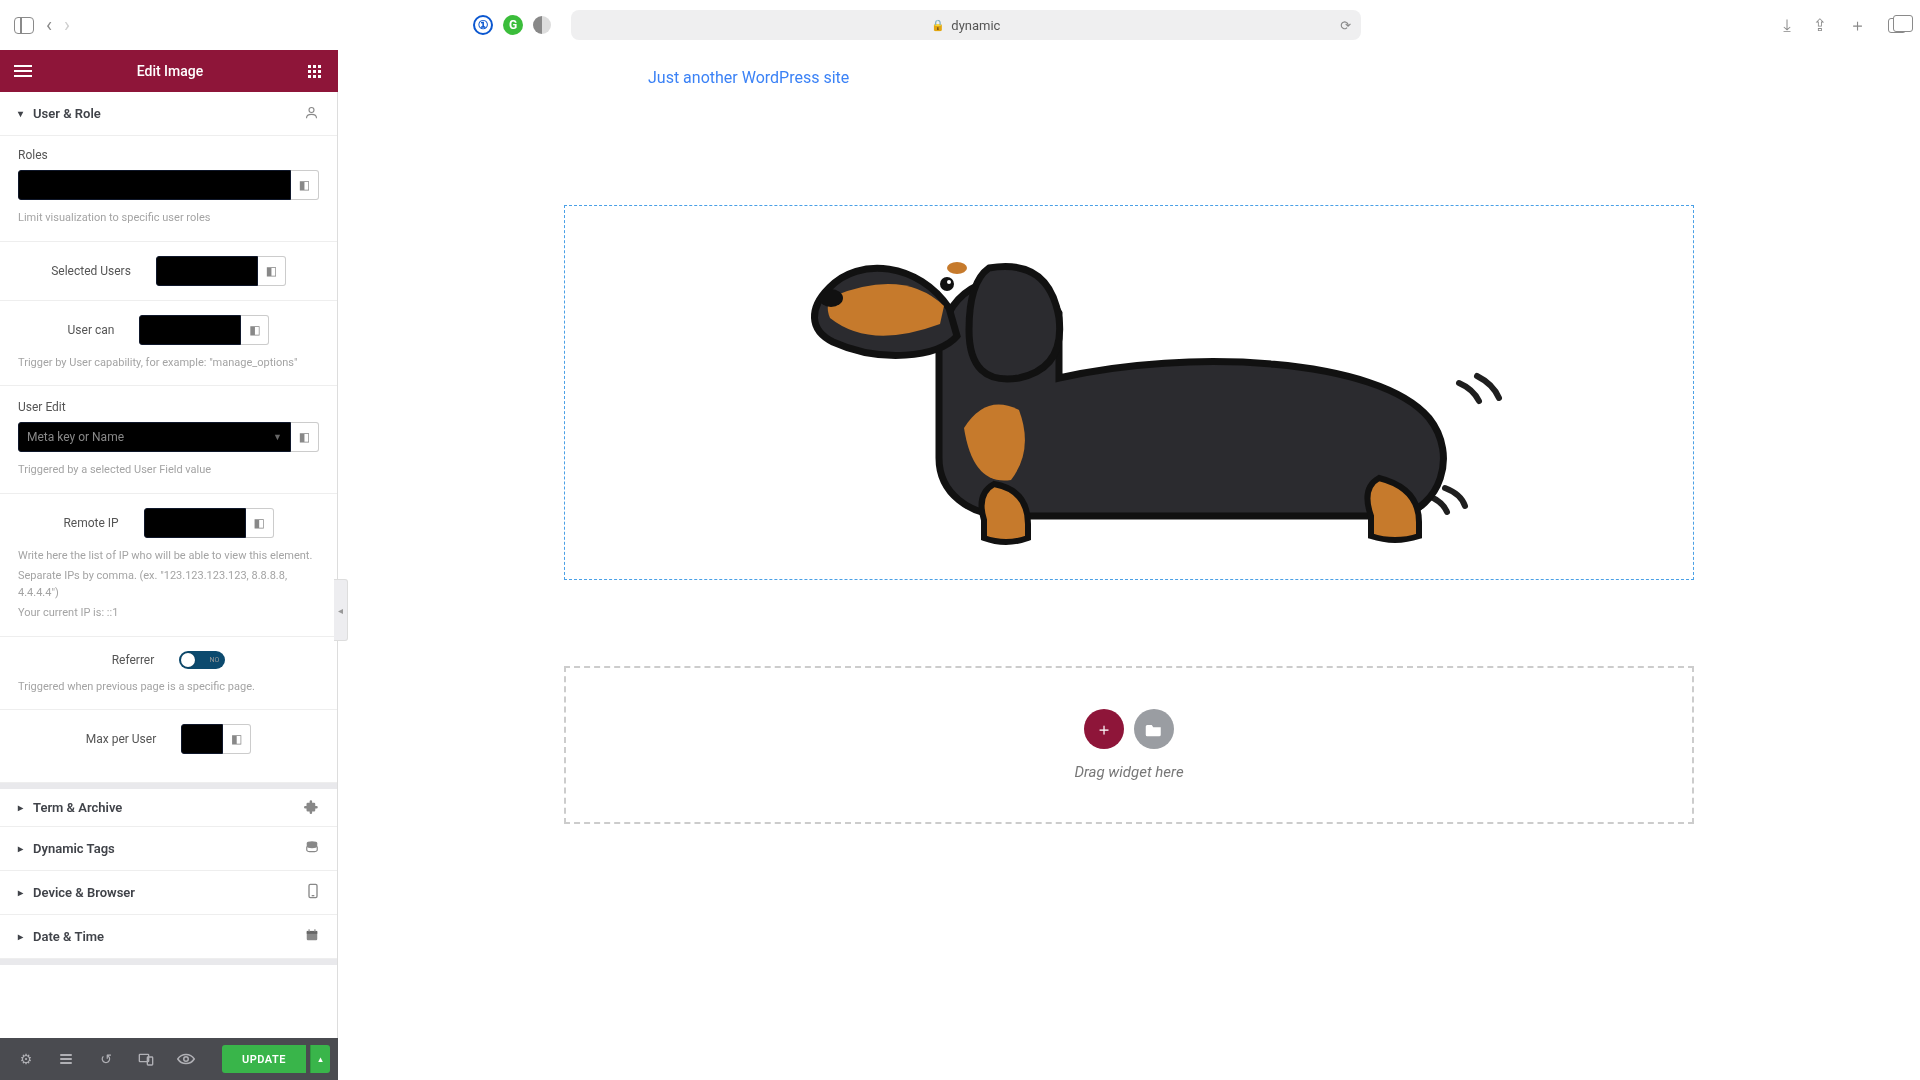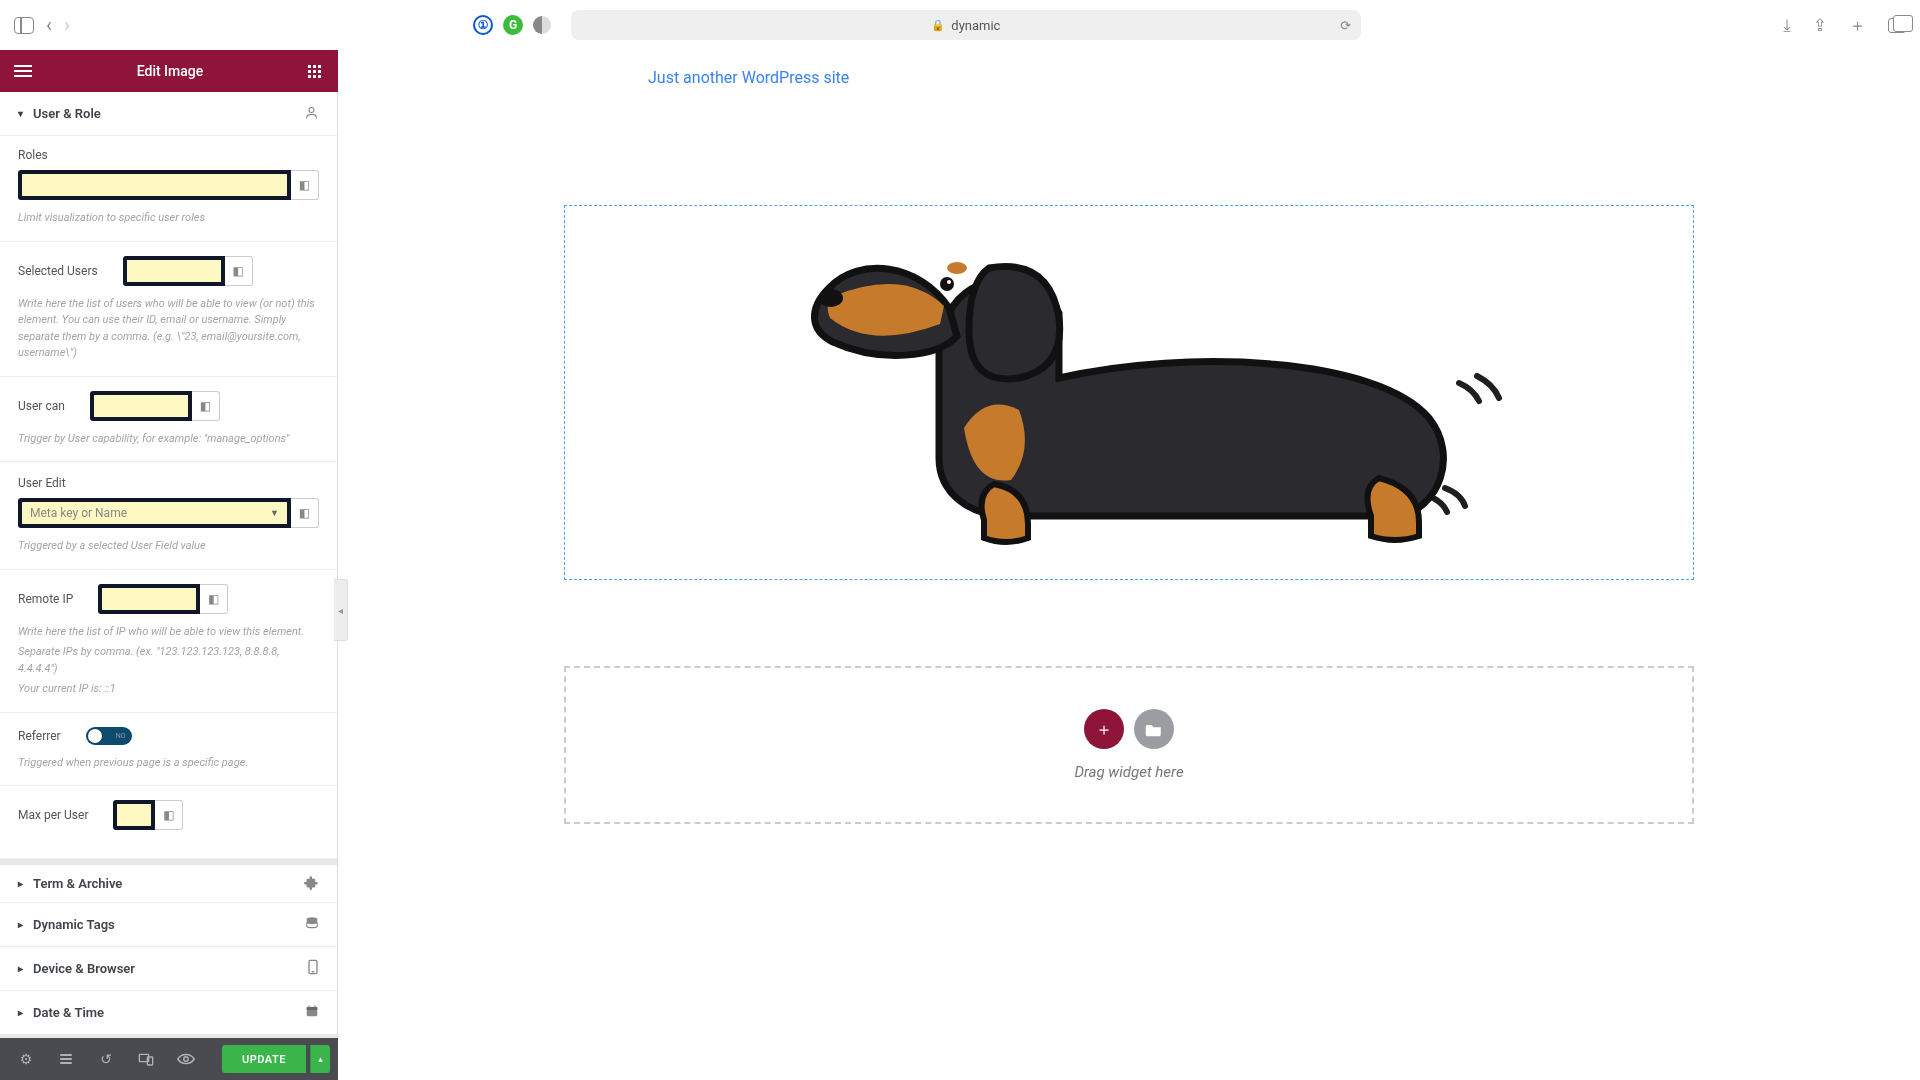"Limit visualization to specific user" .hint { font-style: italic -> none }
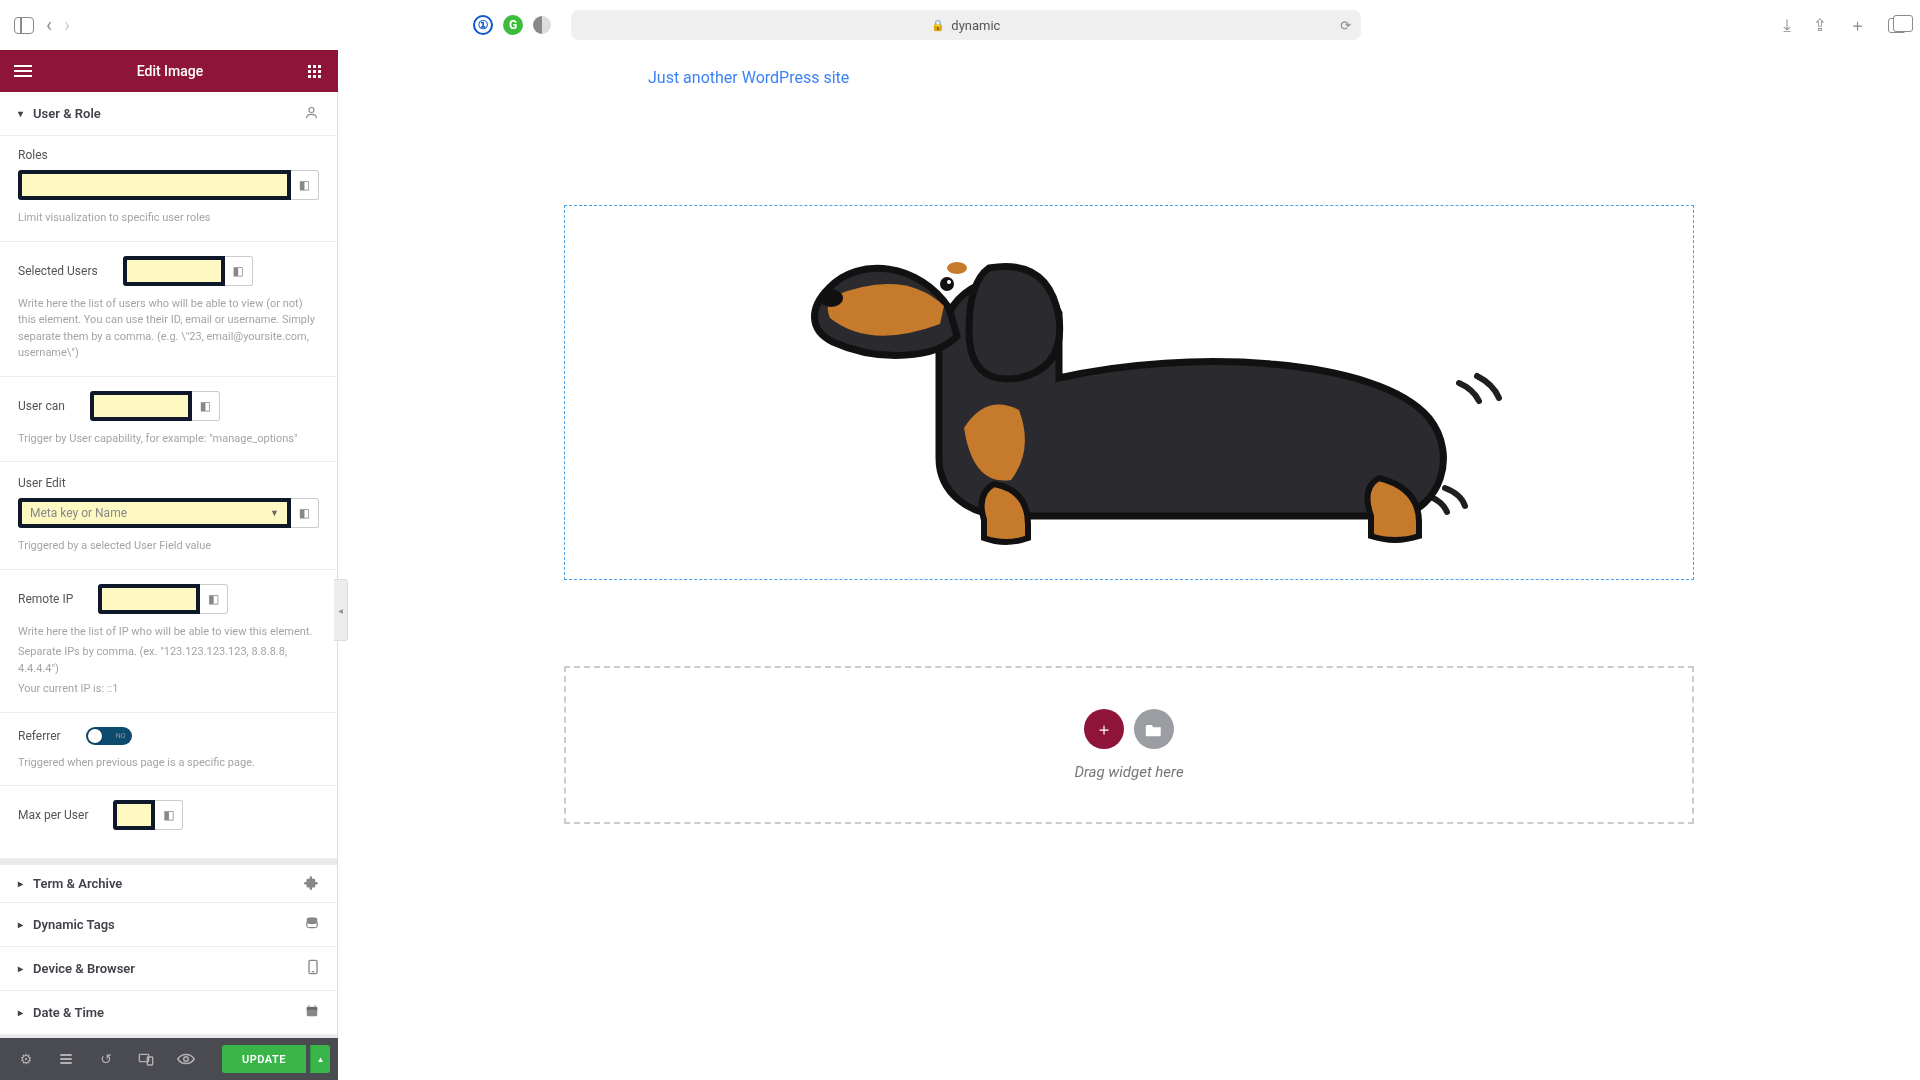"Selected Users" .field-row.inline { justify-content: flex-start -> center }
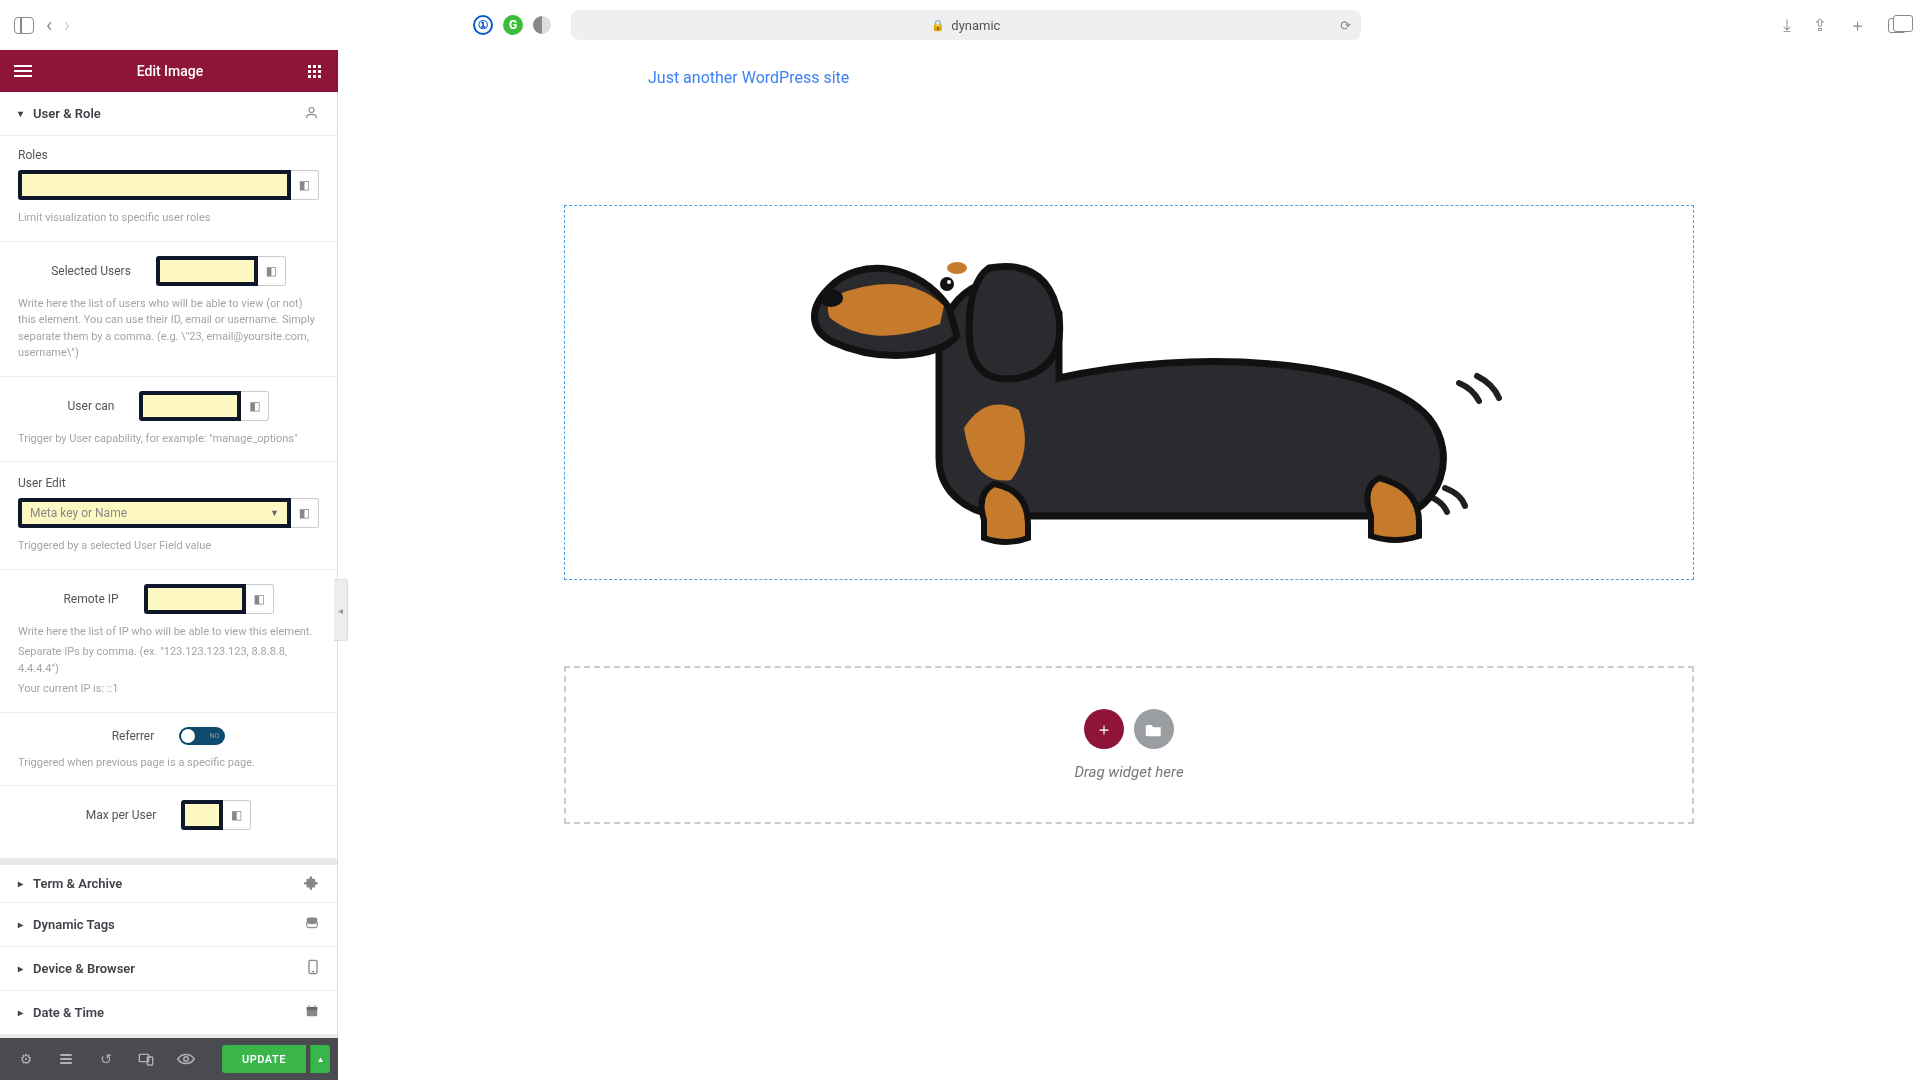"Write here the list of users" div.hint { html: <div>Write here the list of users who will be able to view (or not) this element. You can use their ID, email or username. Simply separate them by a comma. (e.g. \"23, email@yoursite.com, username\")</div> -> none }
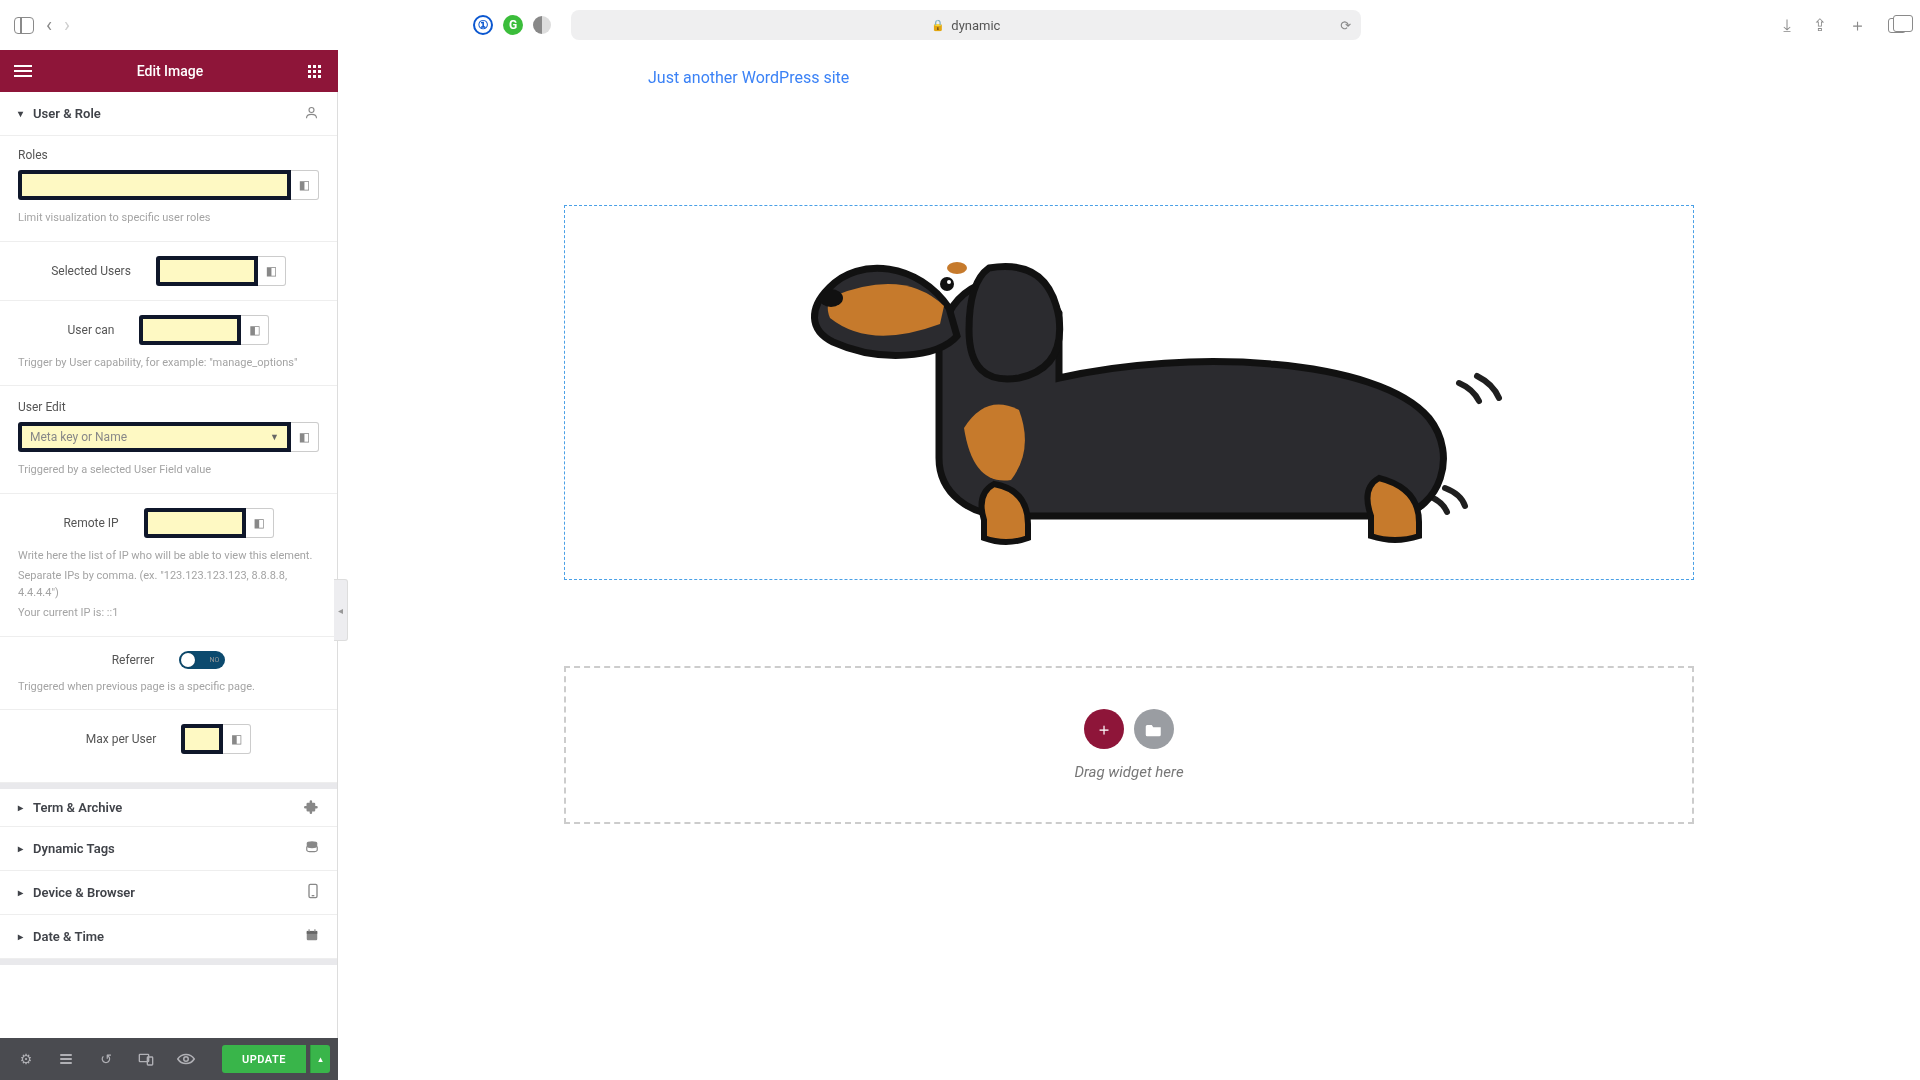"Meta key or Name" .text-input, .select-input, .num-input { background: #fef9c3 -> #000000; border: 4px solid #0f172a -> 1px solid #0f172a }
